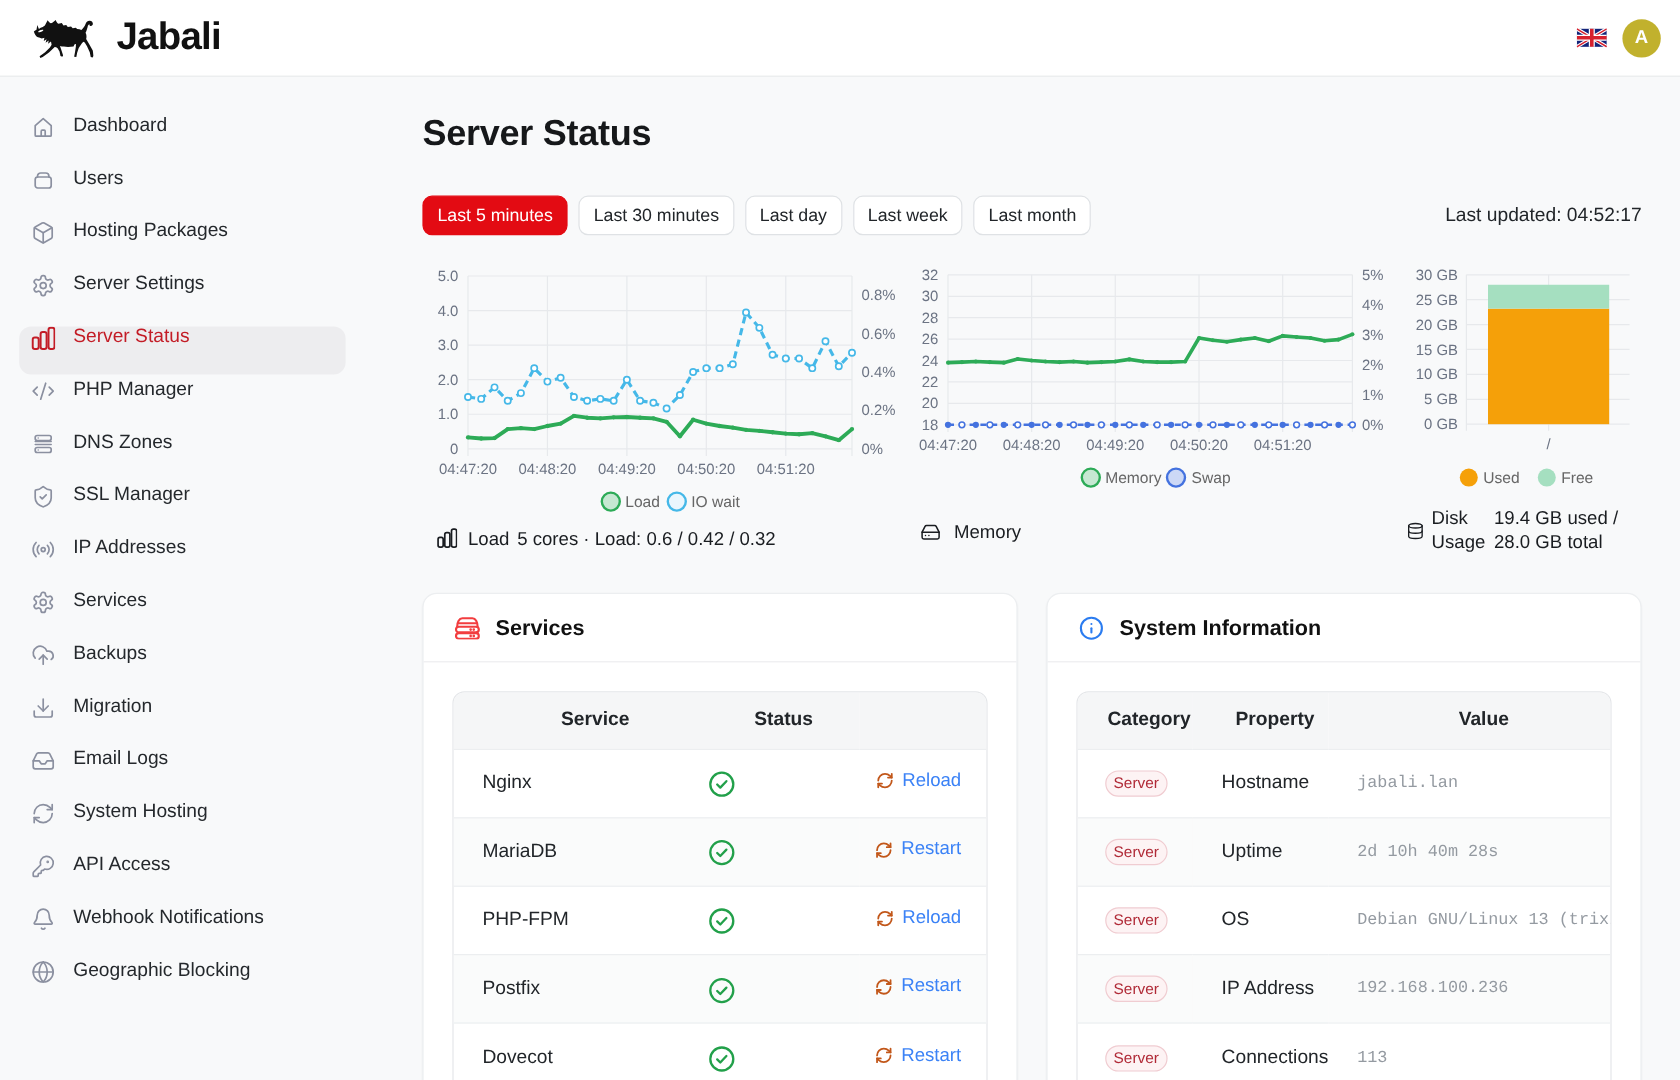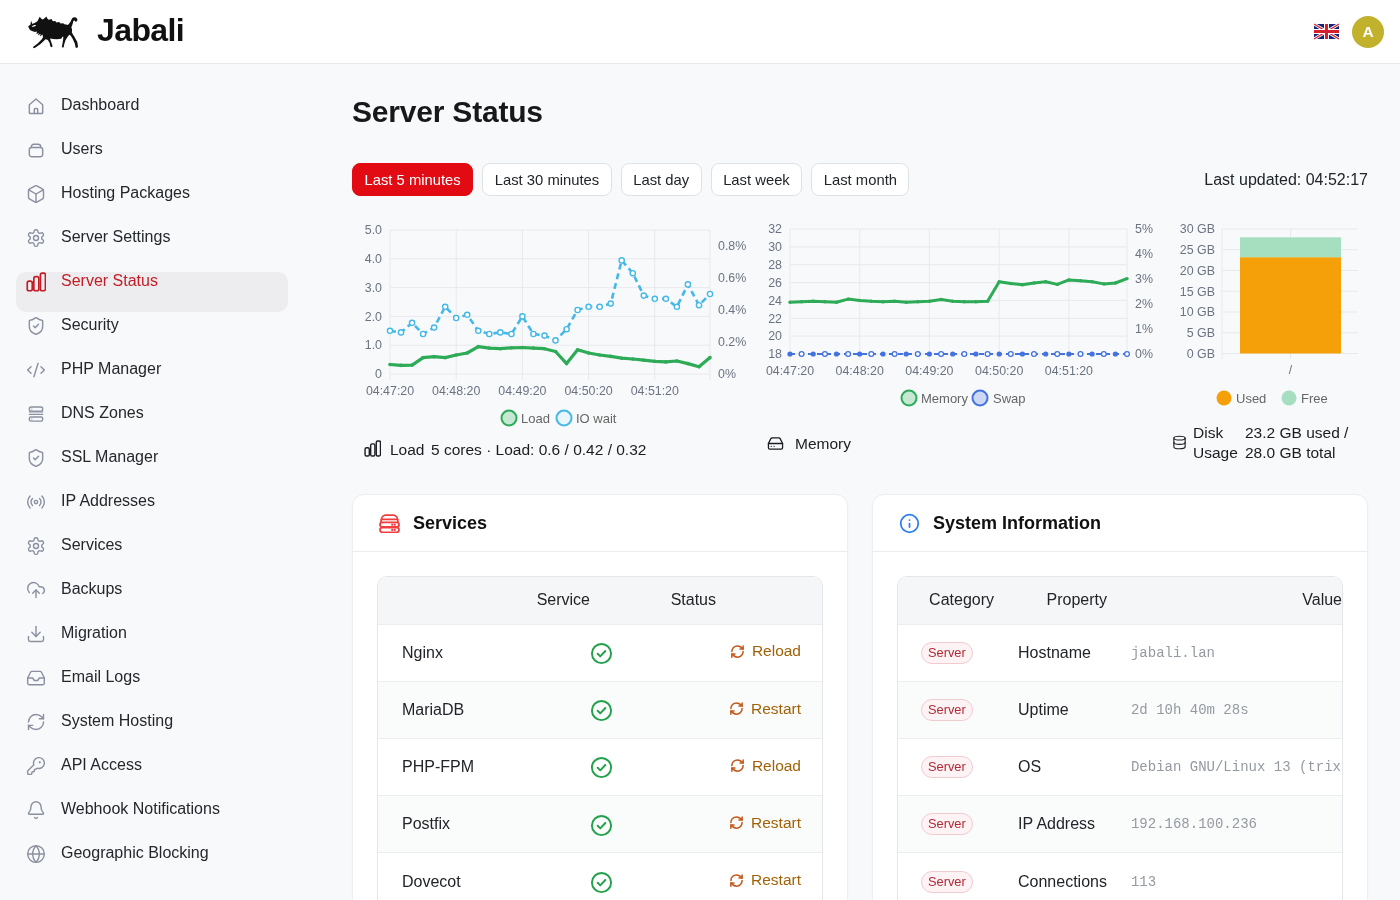"Security" div { html: <div> <span><svg> <path></path> <path></path> </svg></span> <span>Security</span> </div> -> none }
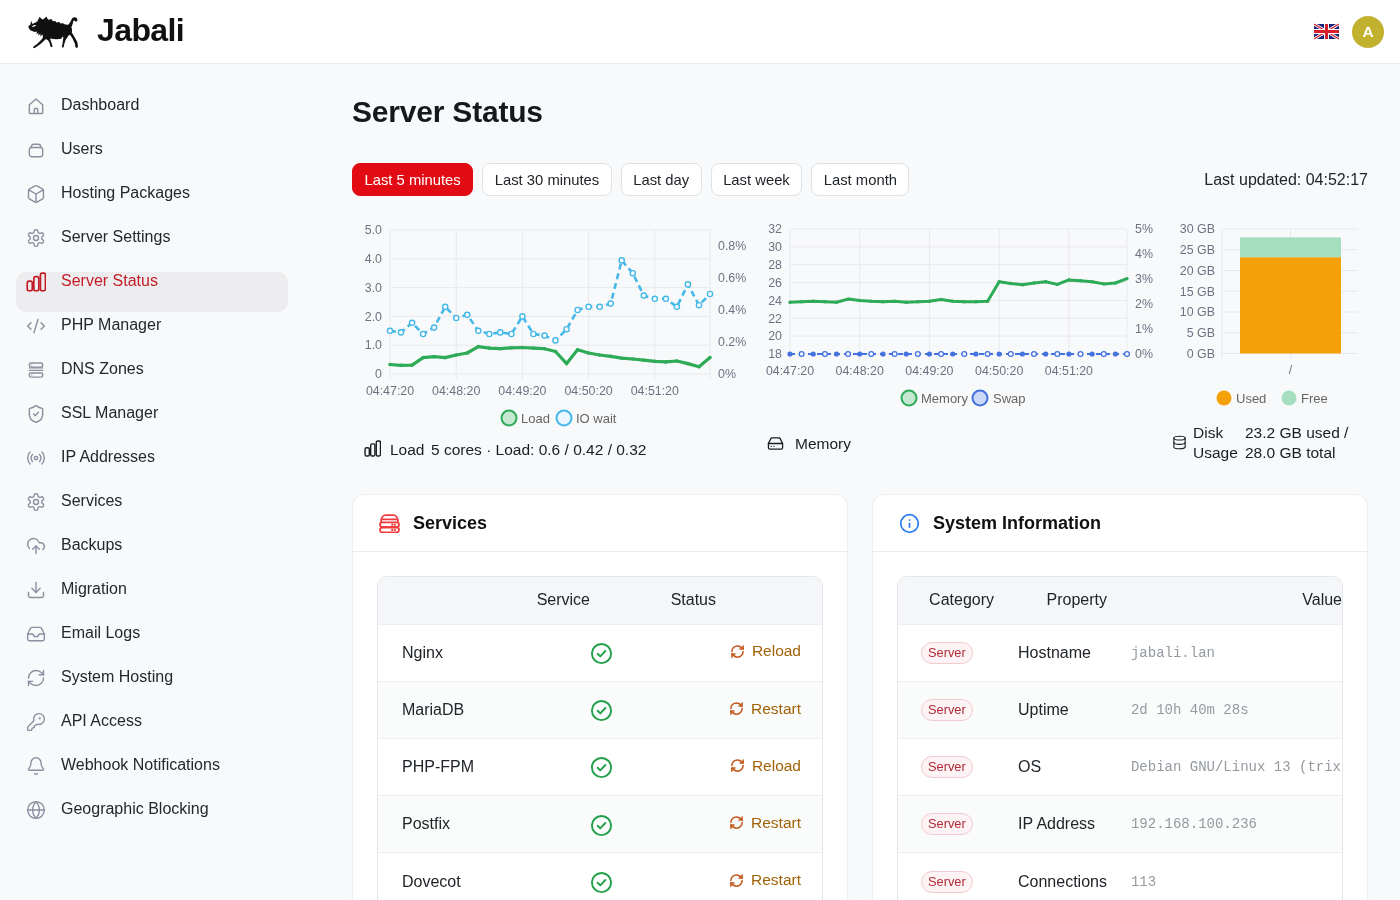"23.2 GB used / 28.0" span.val { text: 23.2 -> 19.4 }
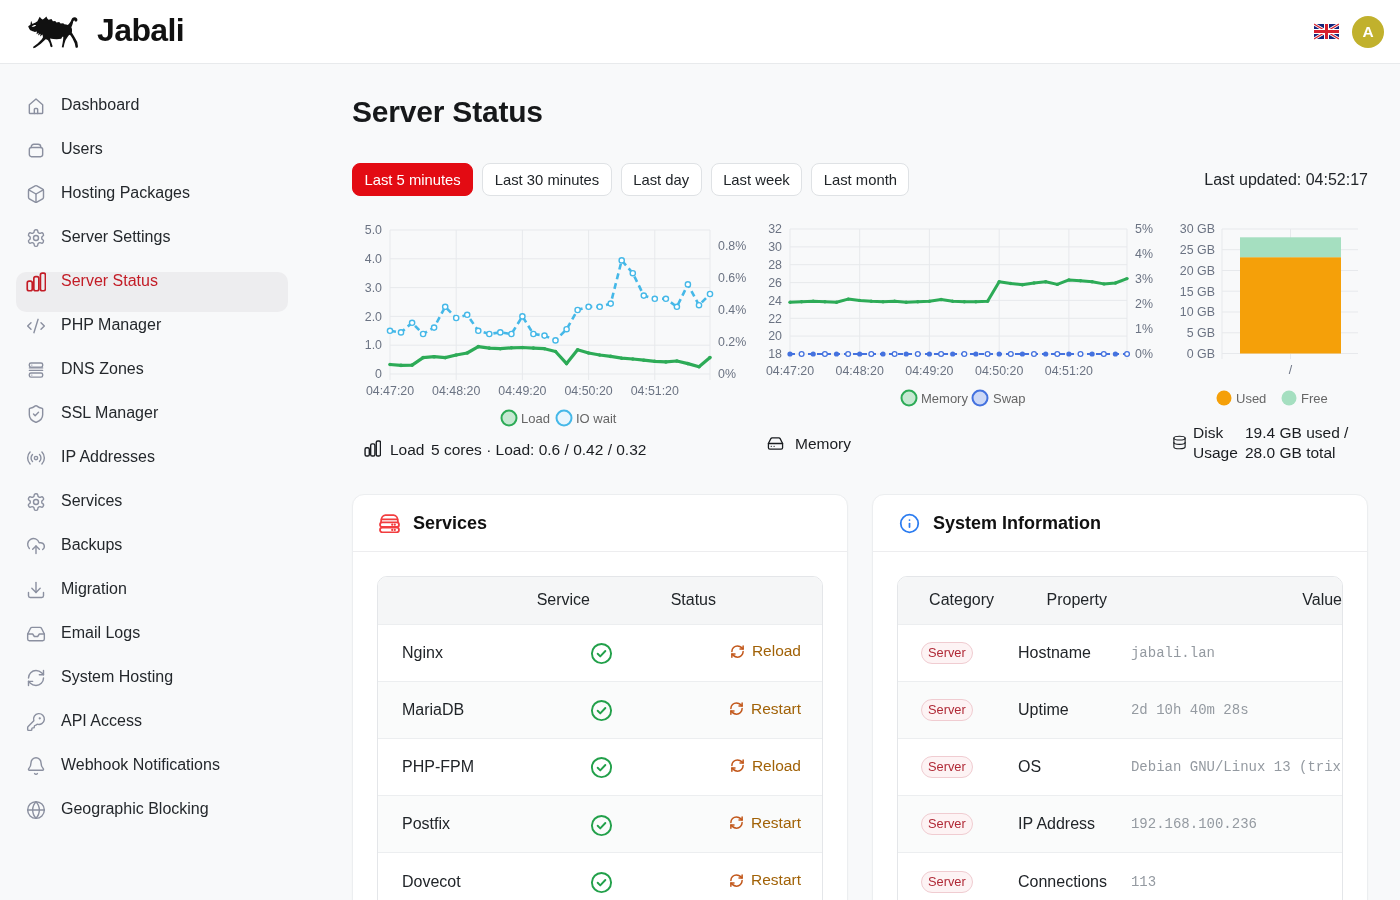"Service" thead th { font-weight: 400 -> 700; text-align: right -> center }
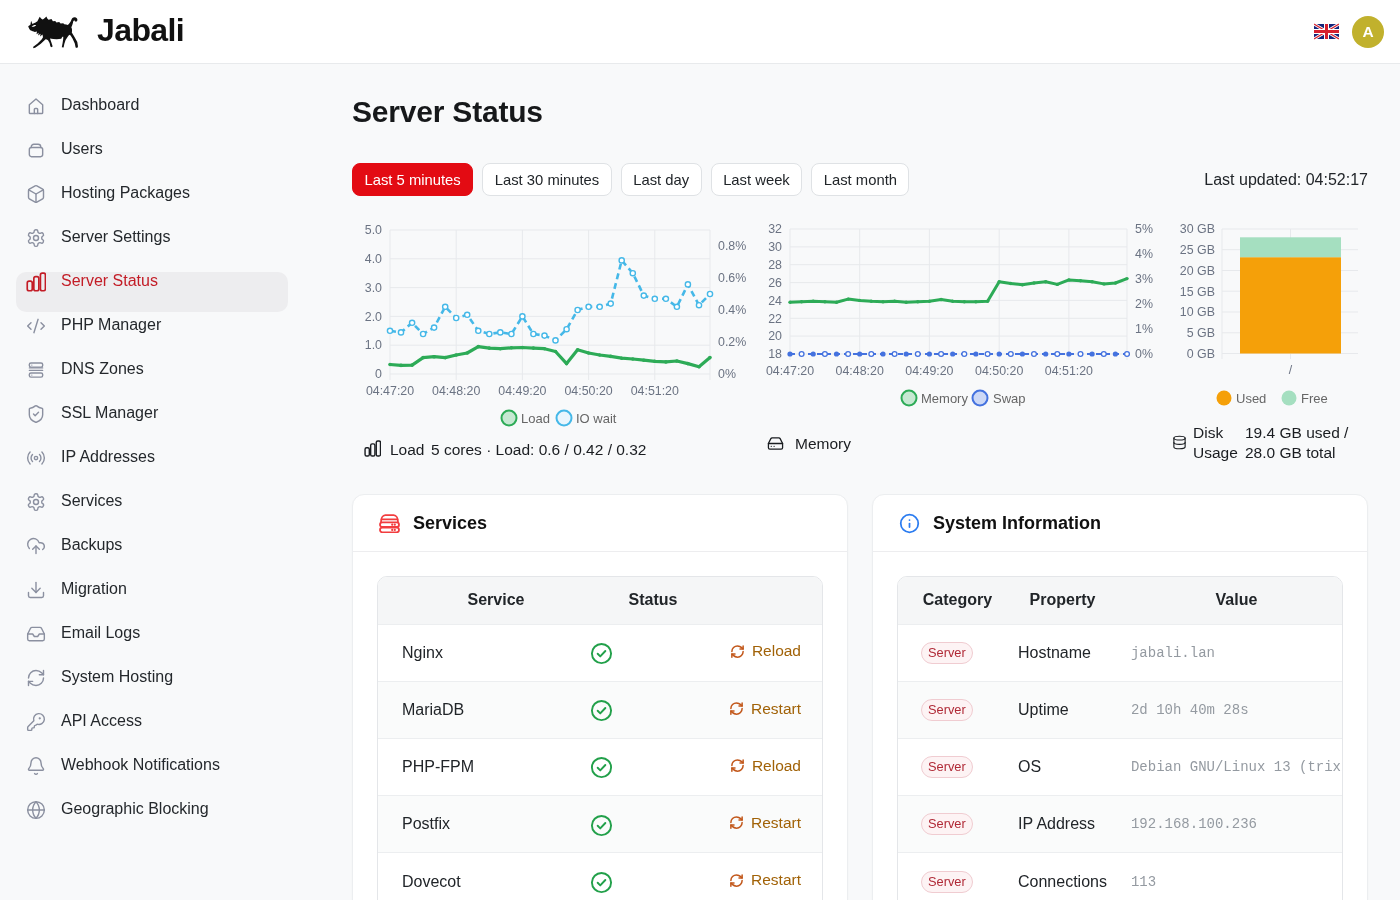"Reload" .lnk { color: #a16207 -> #3b82f6 }
